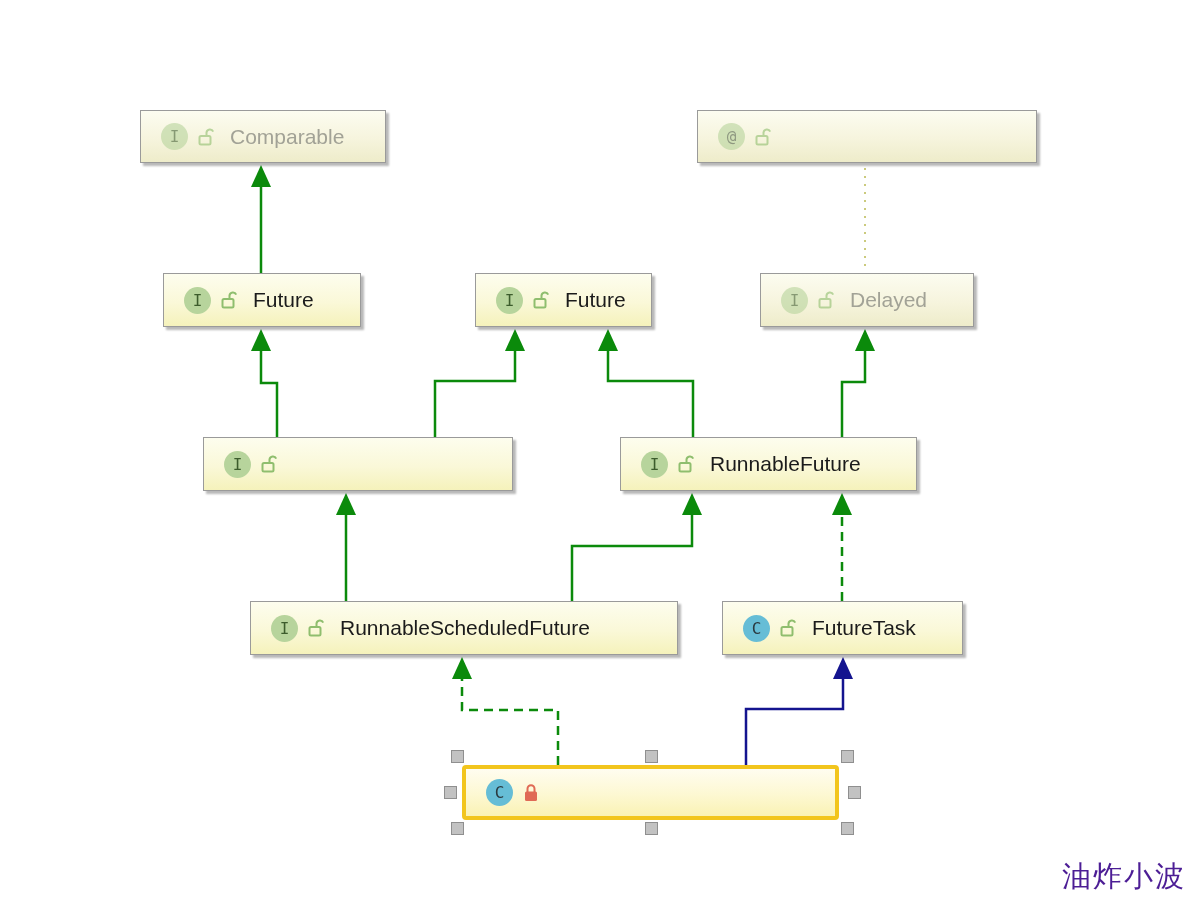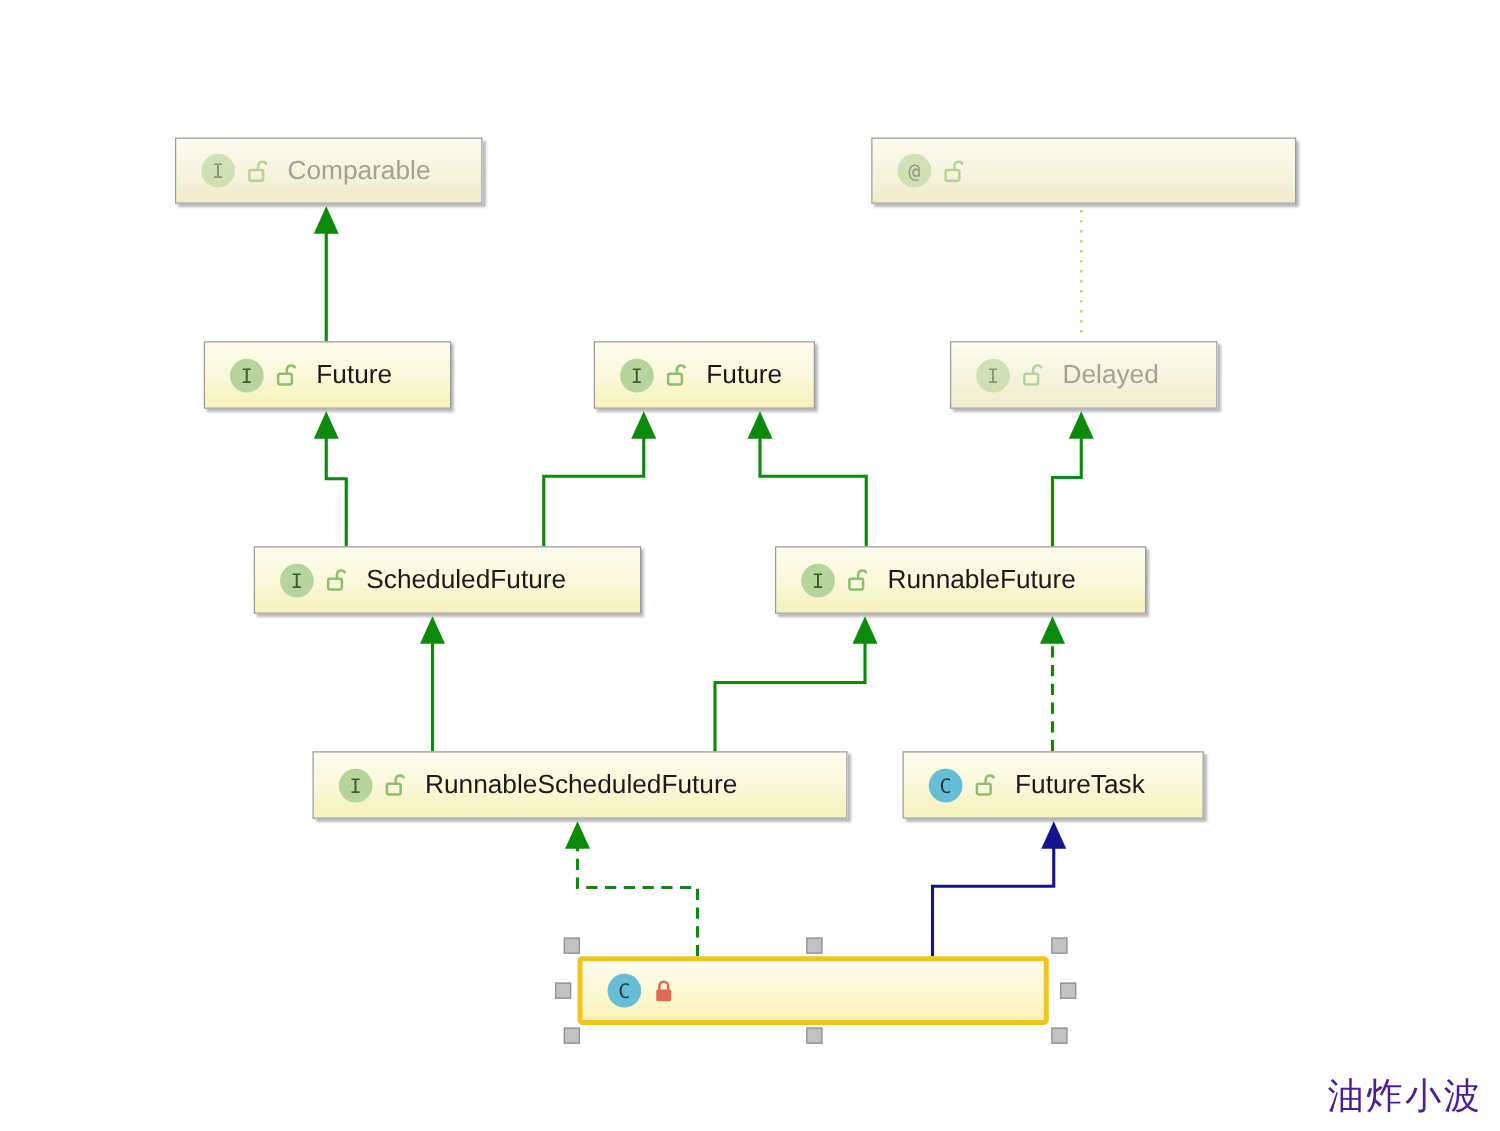"ScheduledFuture" span.label { html: <span>ScheduledFuture</span> -> none }
